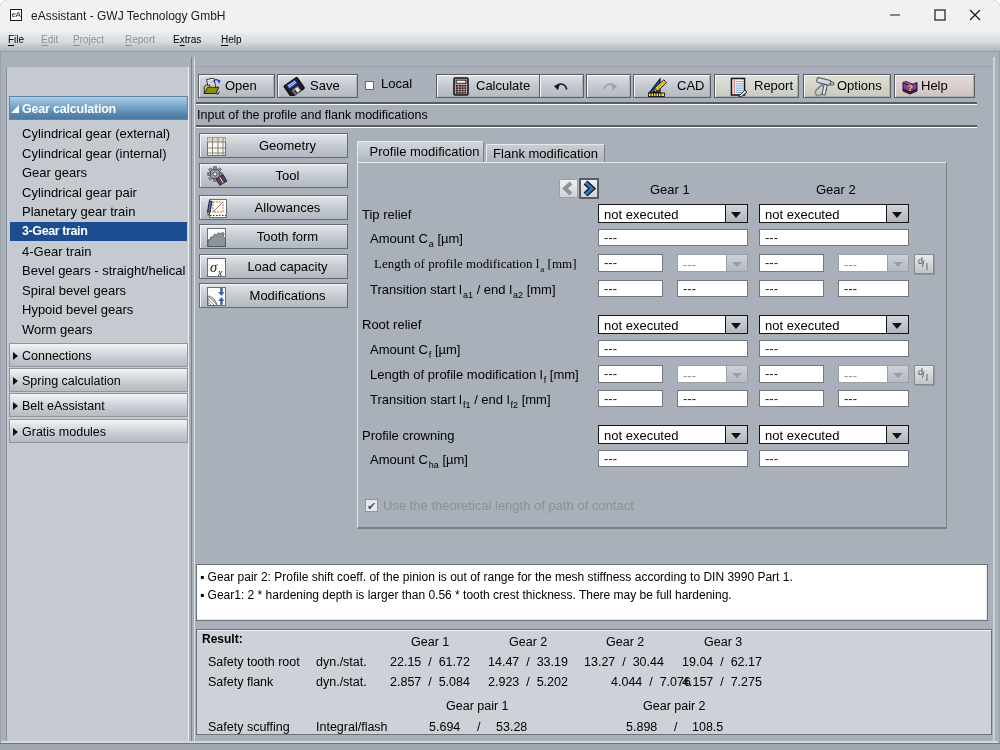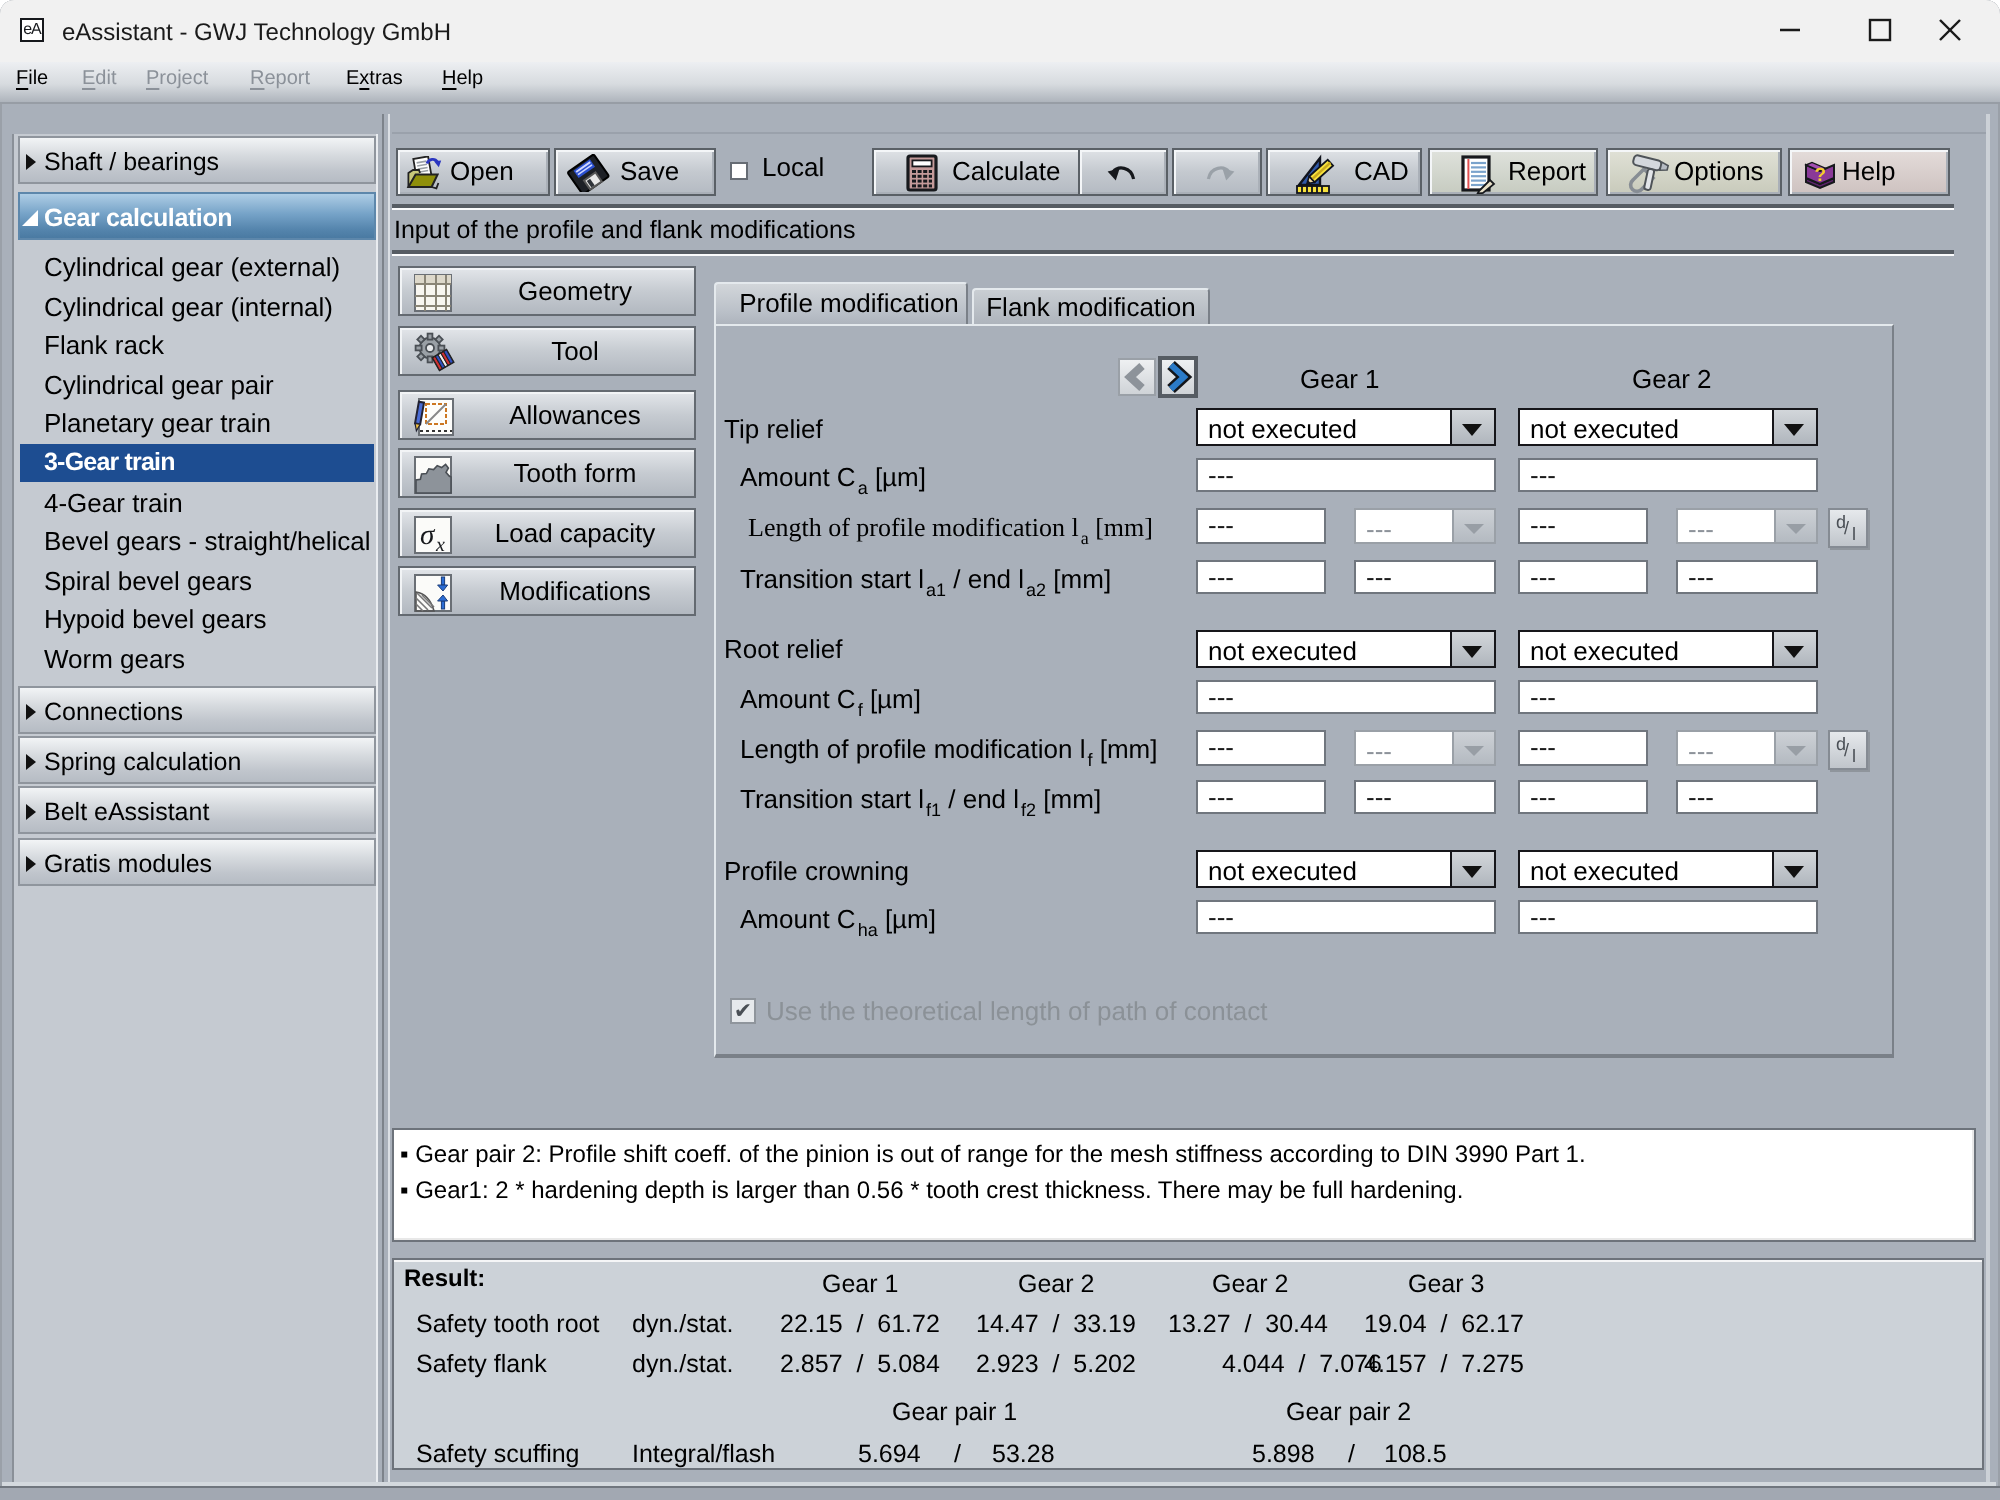"Shaft / bearings" div.navhdr { html: <div> <span></span> <span>Shaft / bearings</span> </div> -> none }
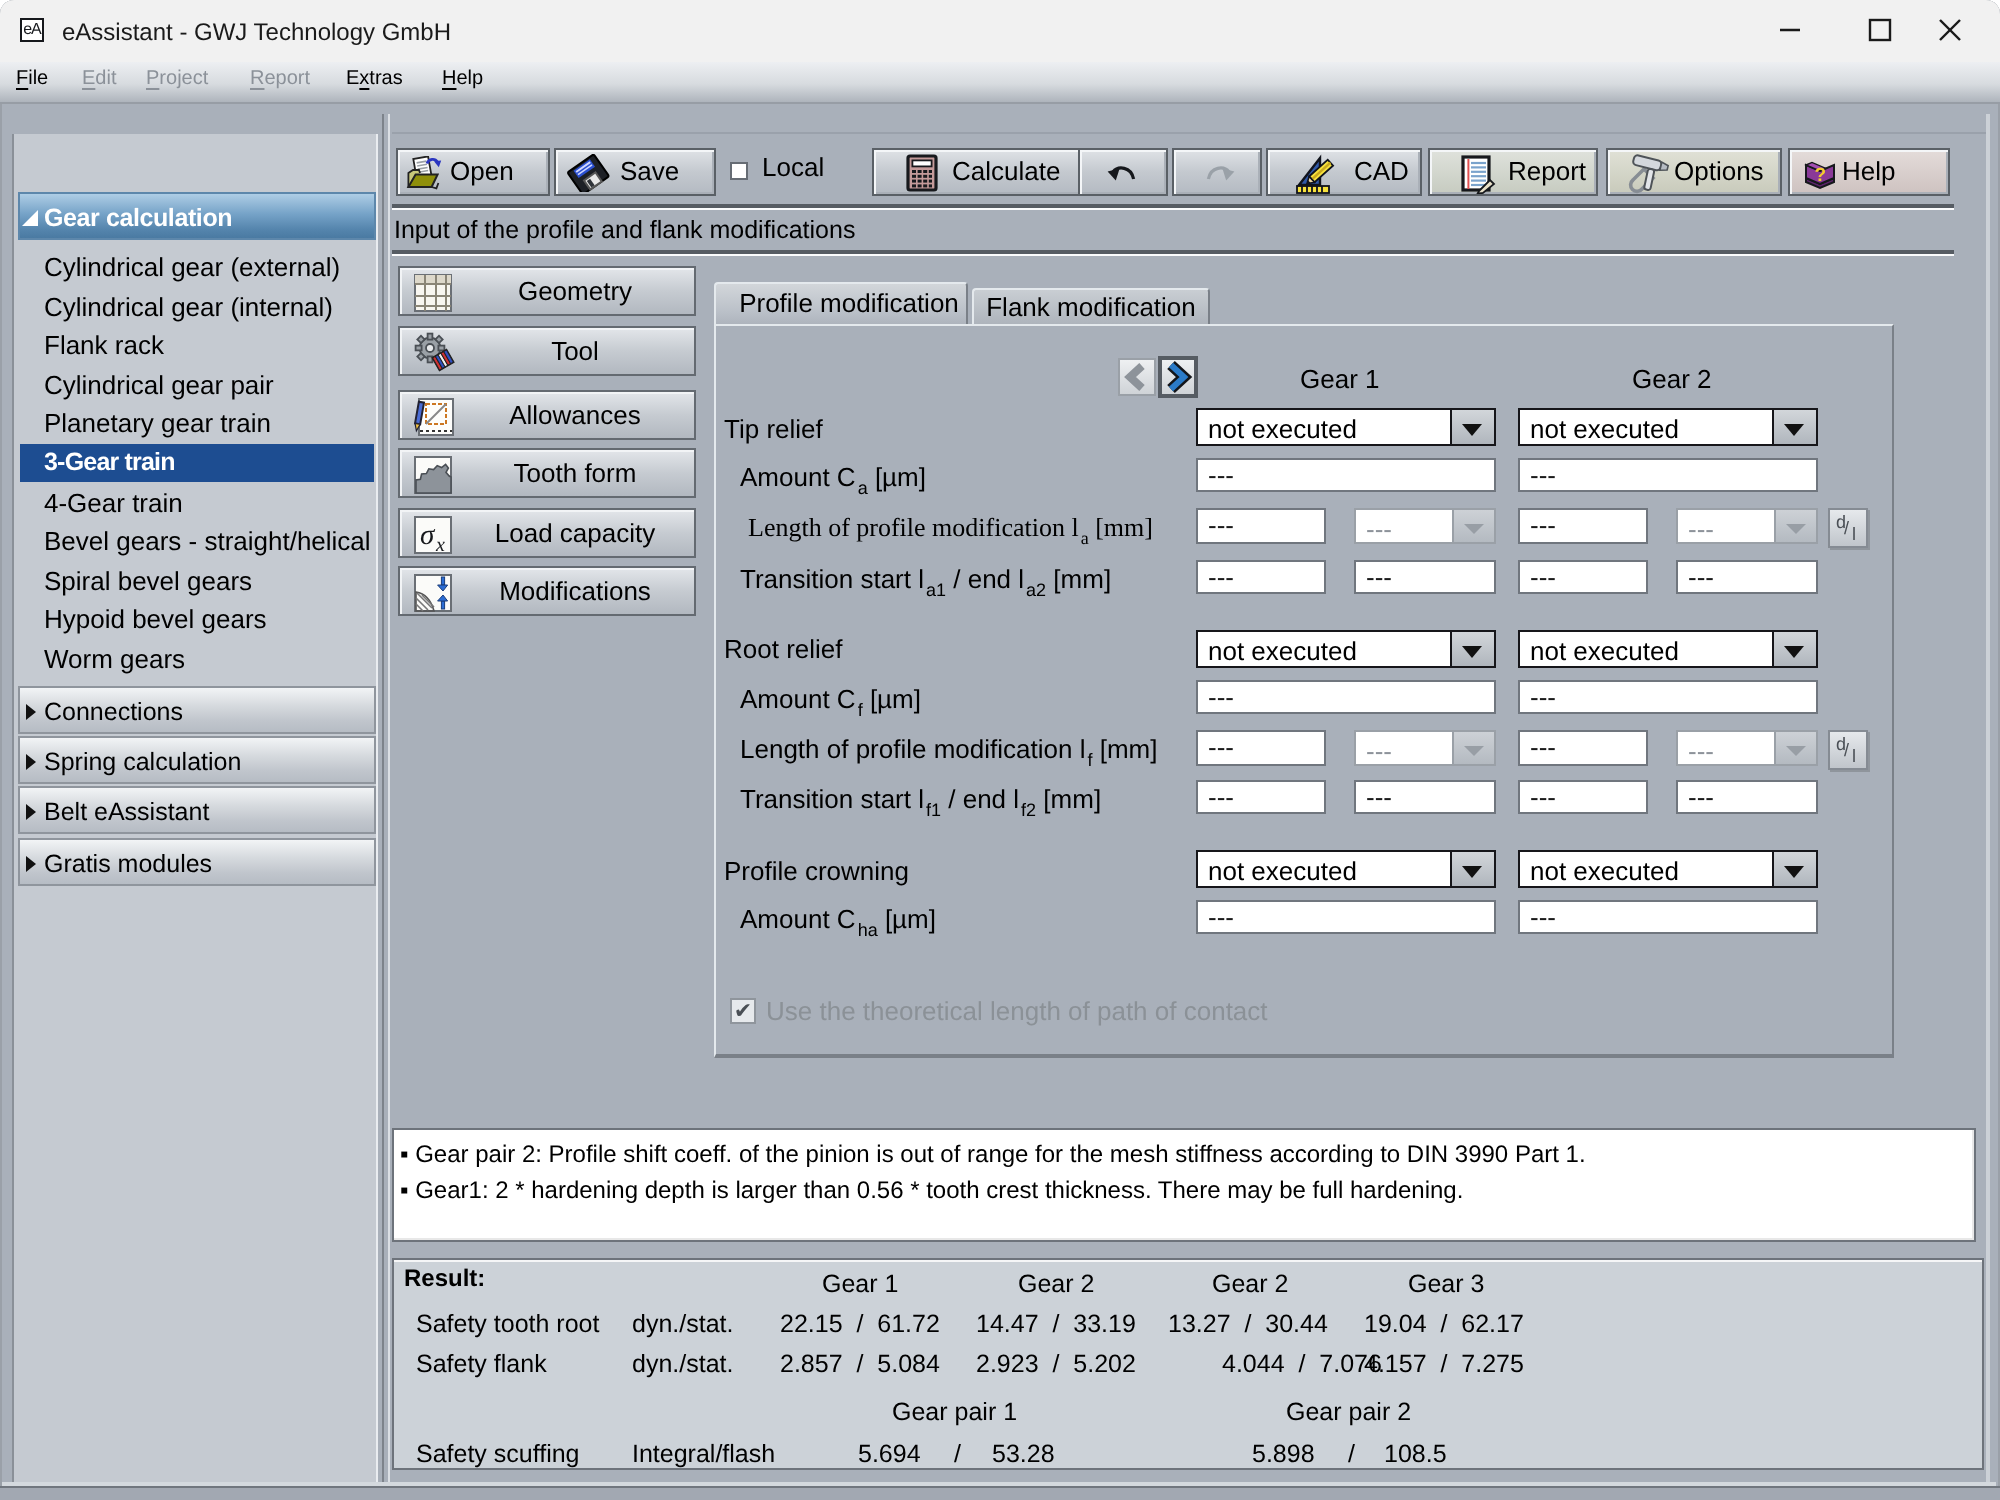"Flank rack" div.navitem { text: Flank rack -> Gear gears }
